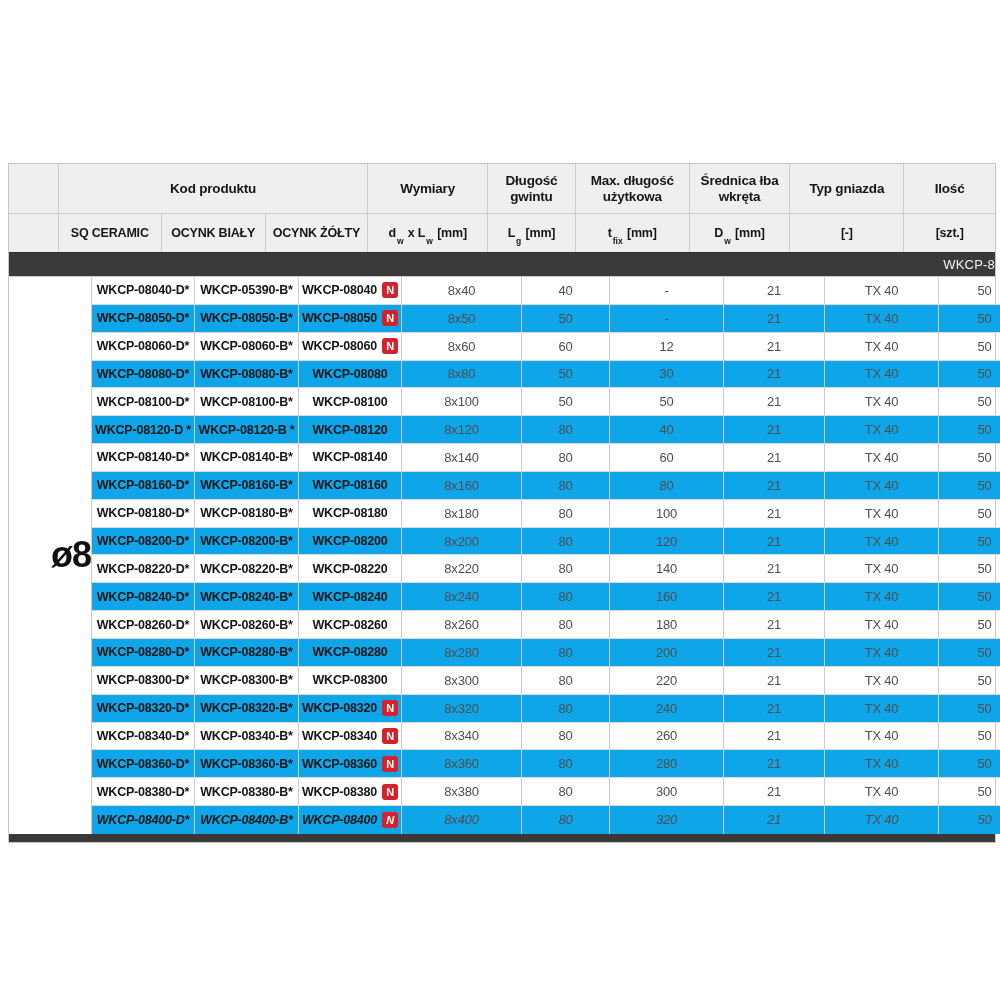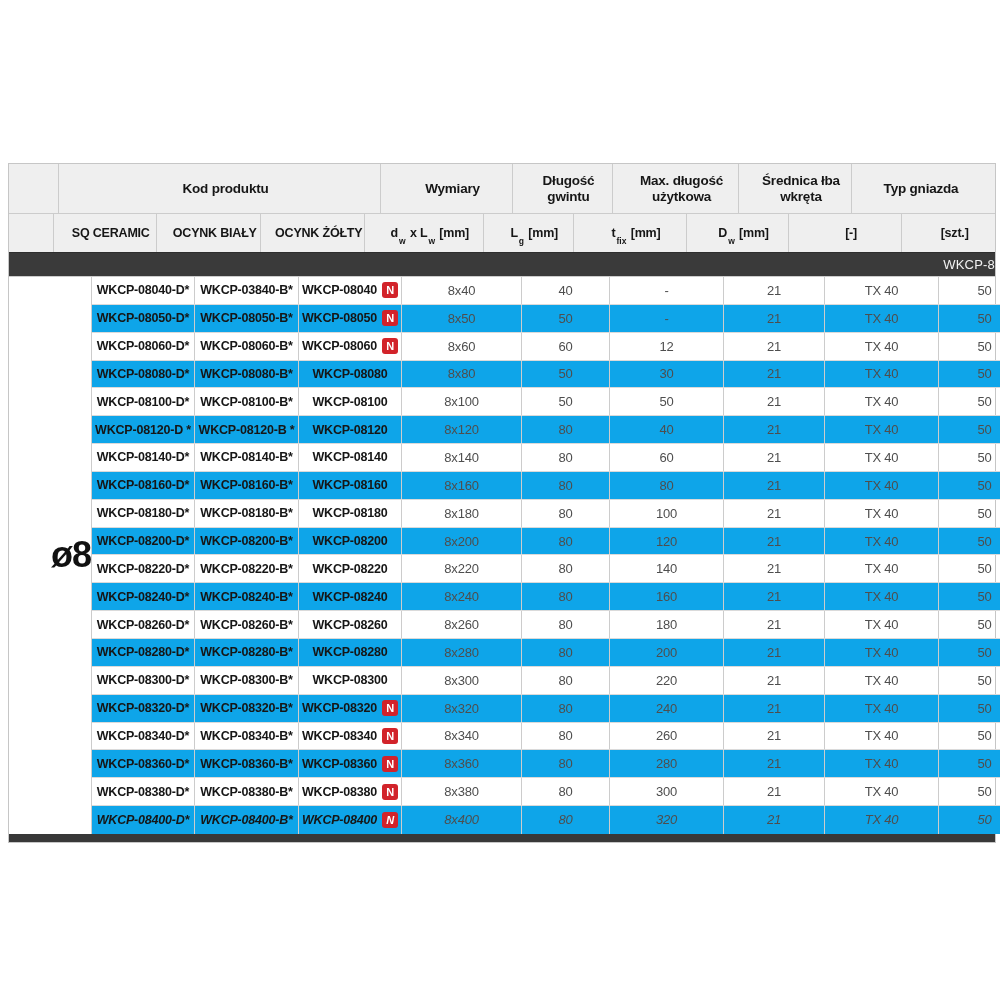"Kod produktu" .hrow { gap: 12px -> none }
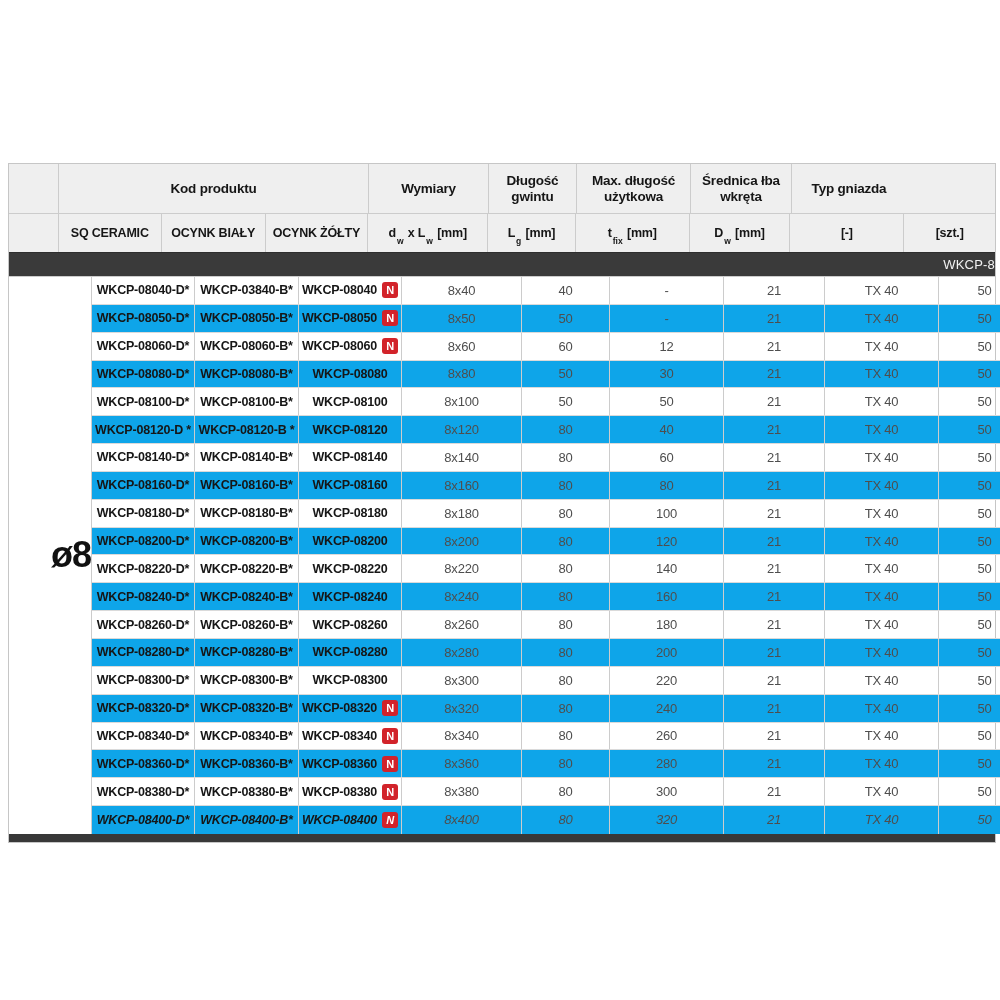"Ilość" div.cell { html: none -> <div> <span>Ilość</span> </div> }
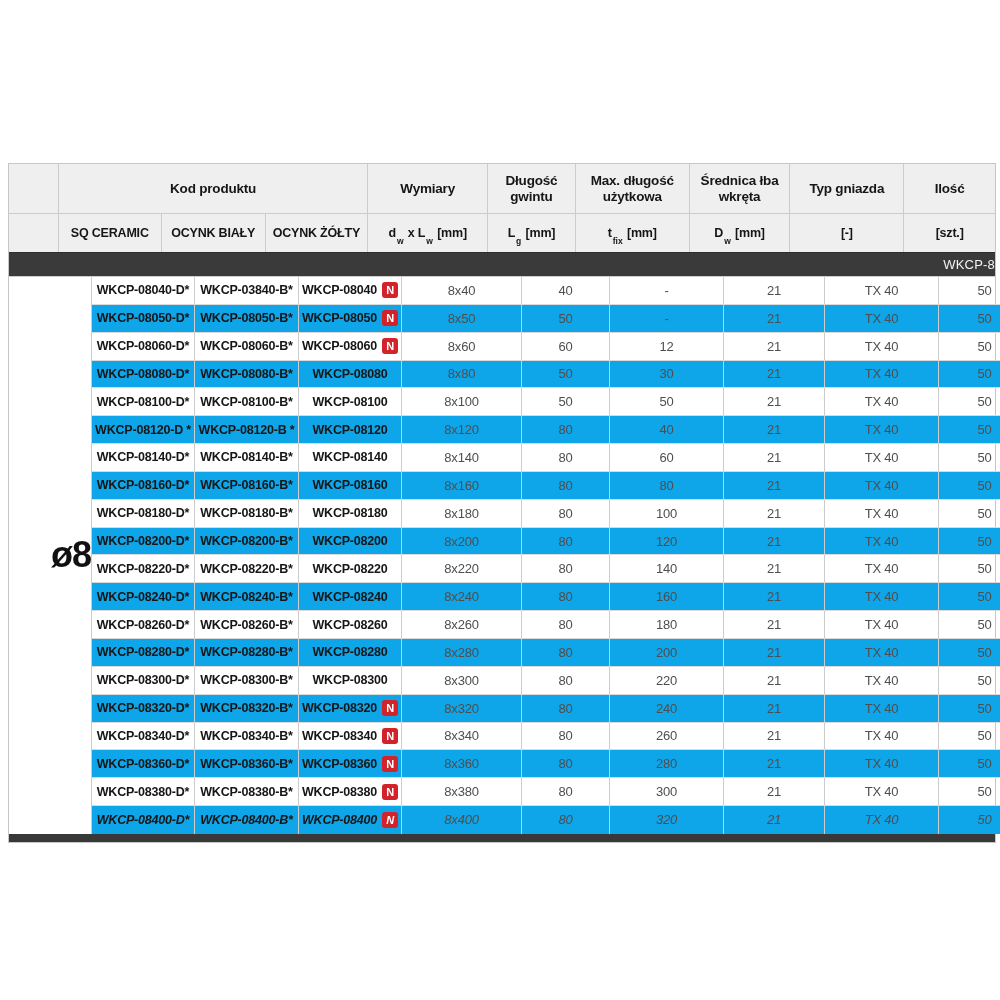"WKCP-03840-B*" div.cell { text: WKCP-03840-B -> WKCP-05390-B }
